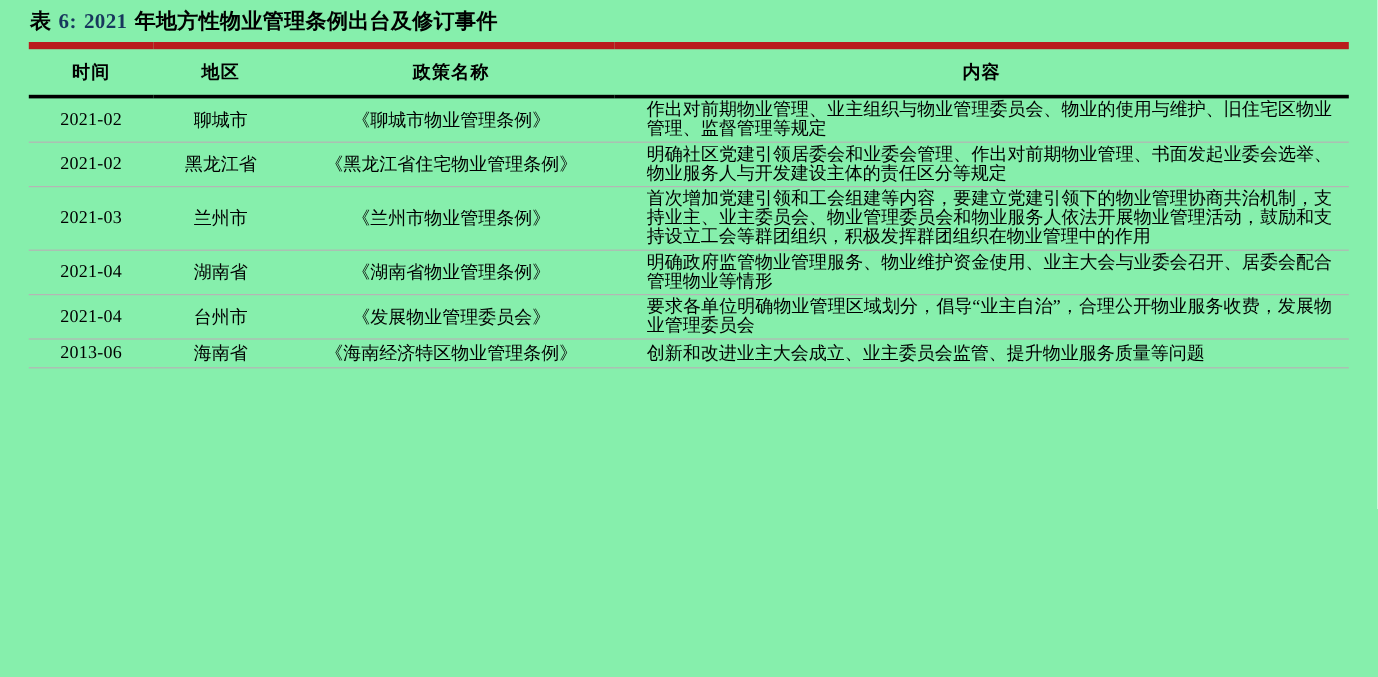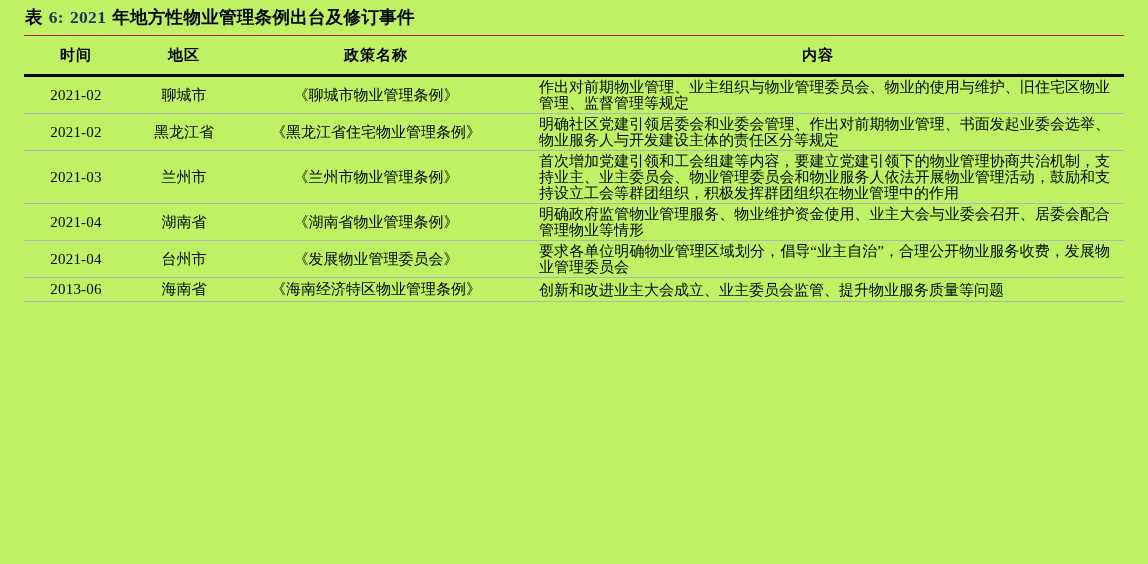"表 6: 2021 年地方性物业管理条例出台及修订事件" .page { background: #bef264 -> #86efac }
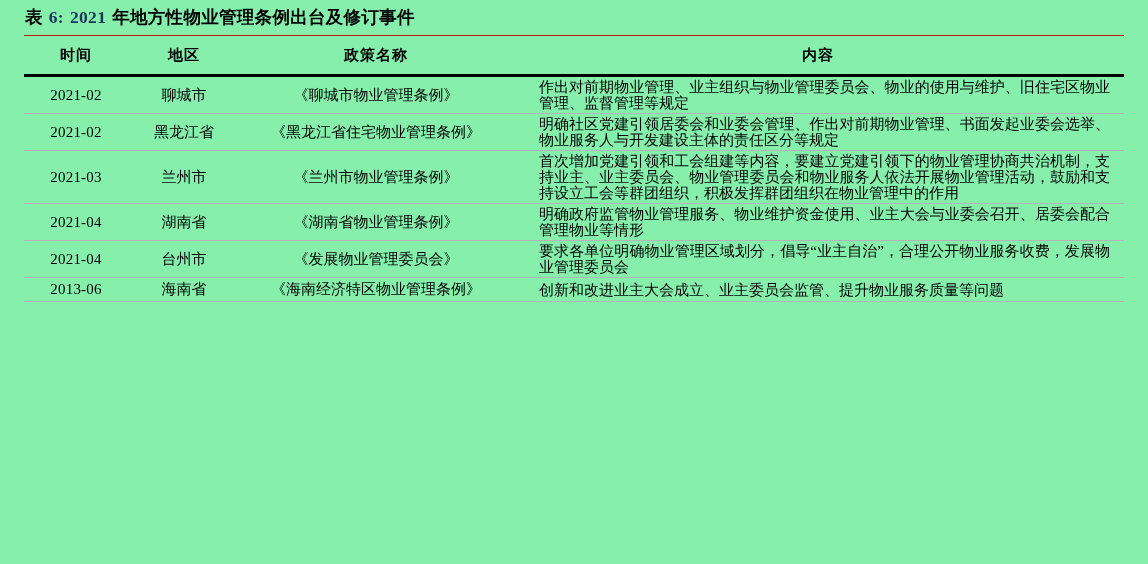"时间" table.policy-table { border-top: 1px solid #b91c1c -> 6px solid #b91c1c }
